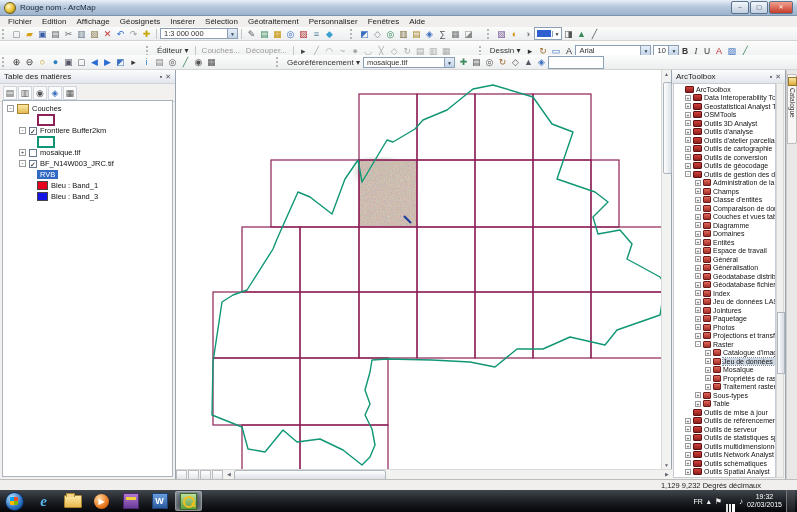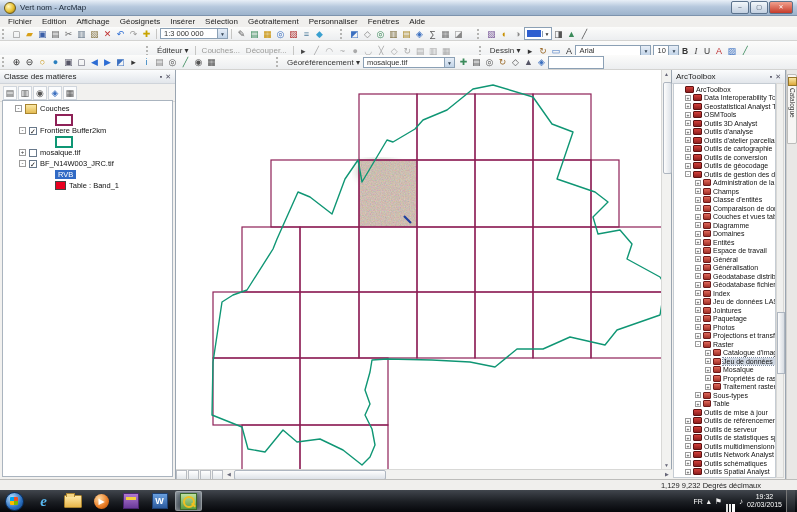"Vert nom - ArcMap" span.apptitle { text: Vert -> Rouge }
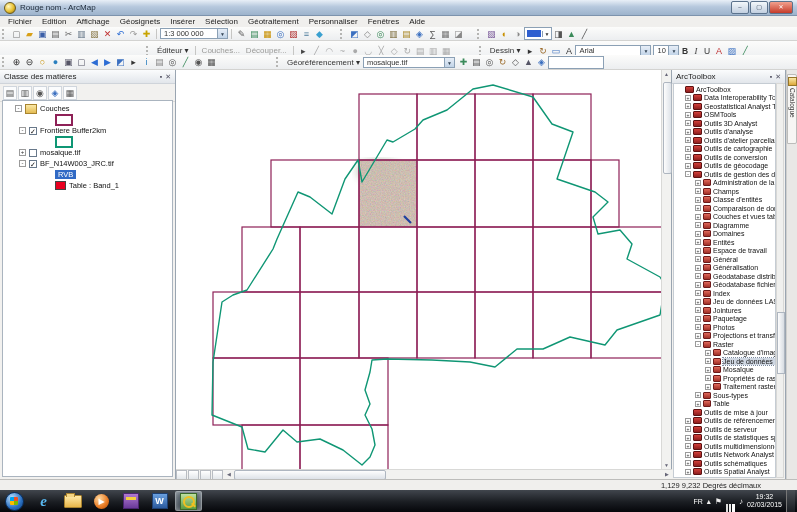"1:3 000 000" span.combo { width: 68px -> 78px }
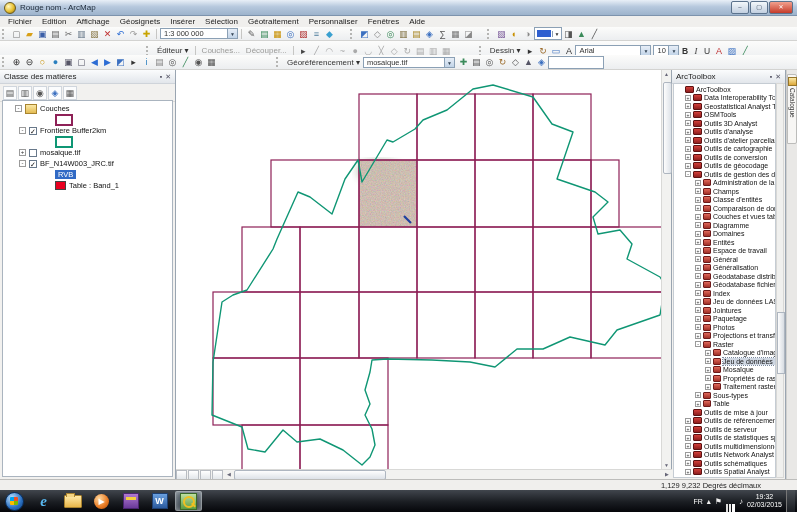"Classe des matières" span { text: Classe -> Table }
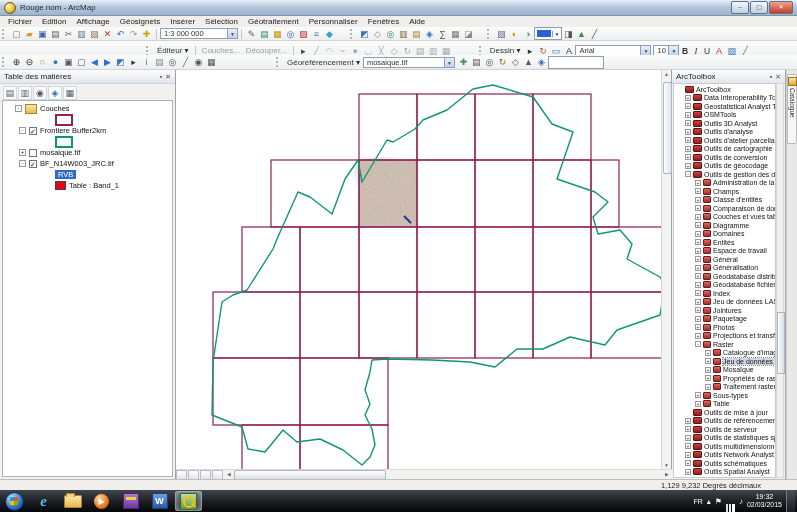"Couches" .trow { padding-left: 12px -> 4px }
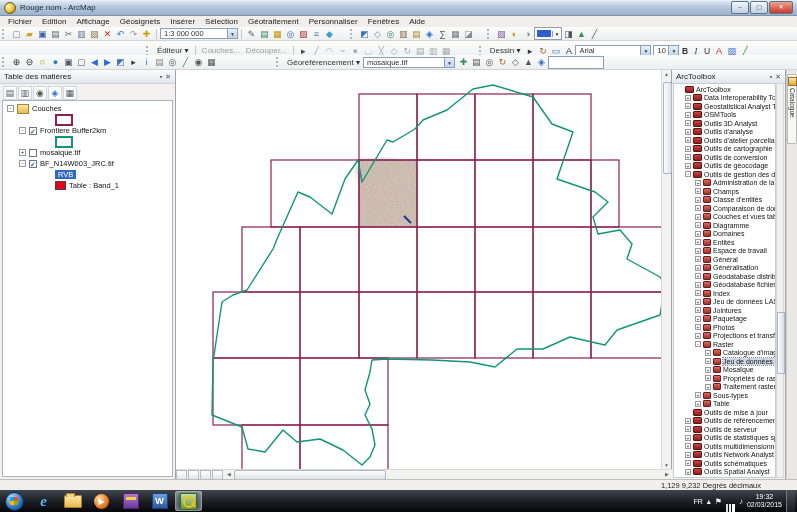"RVB" .trow.ind2 { padding-left: 52px -> 34px }
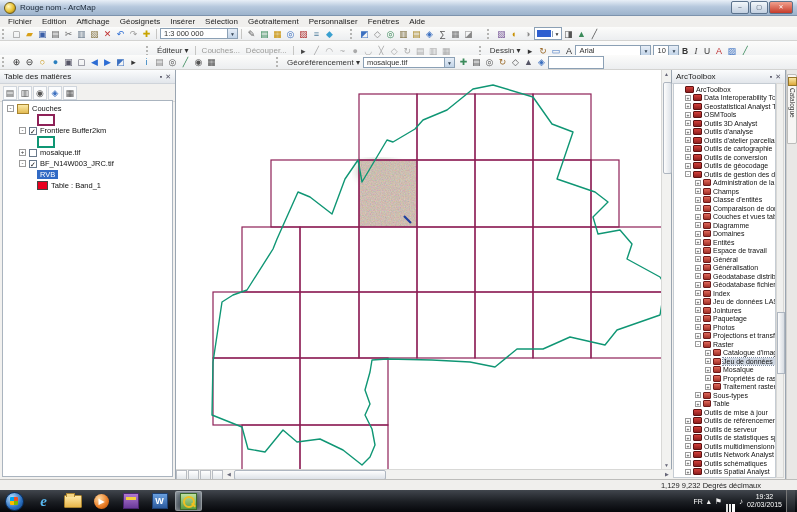"Table : Band_1" span { text: Table -> Bleu }
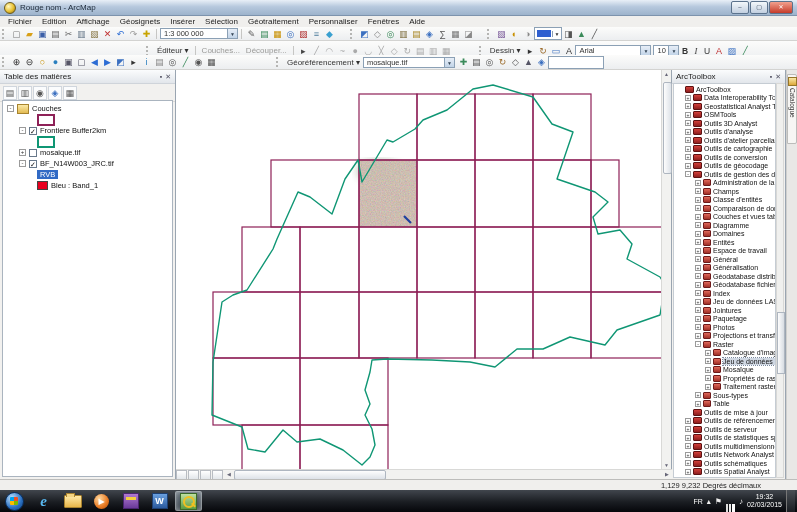"Bleu : Band_3" div.trow { html: none -> <div> <span></span> <span>Bleu : Band_3</span> </div> }
